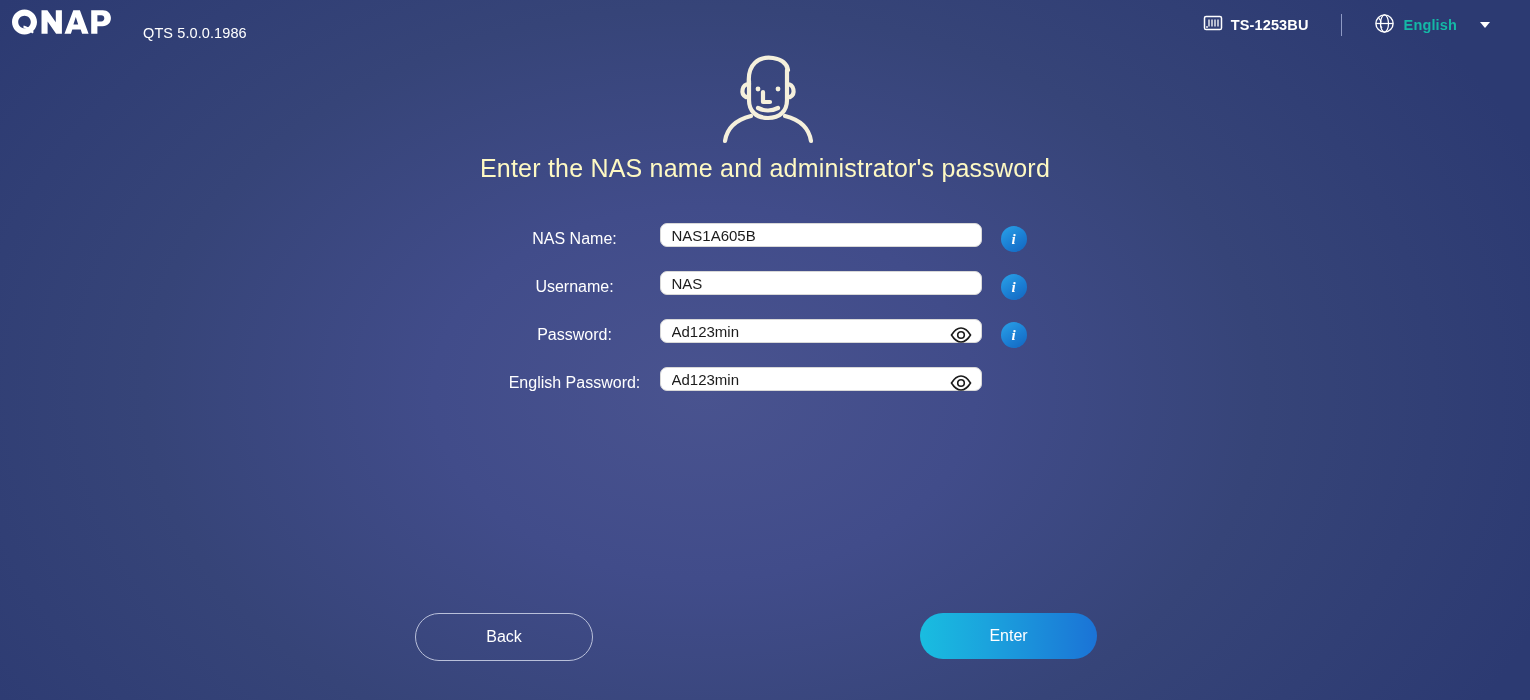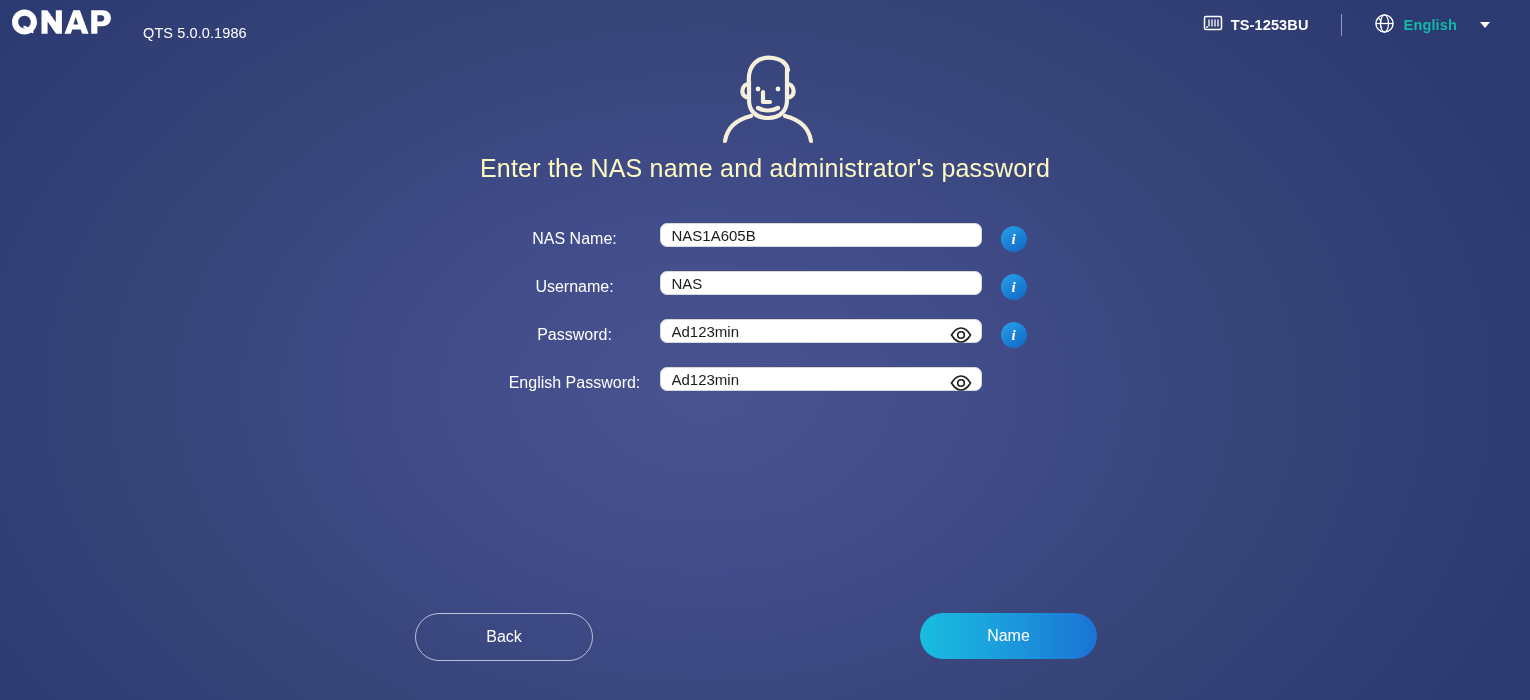"Name" button.btn-next { text: Name -> Enter }
